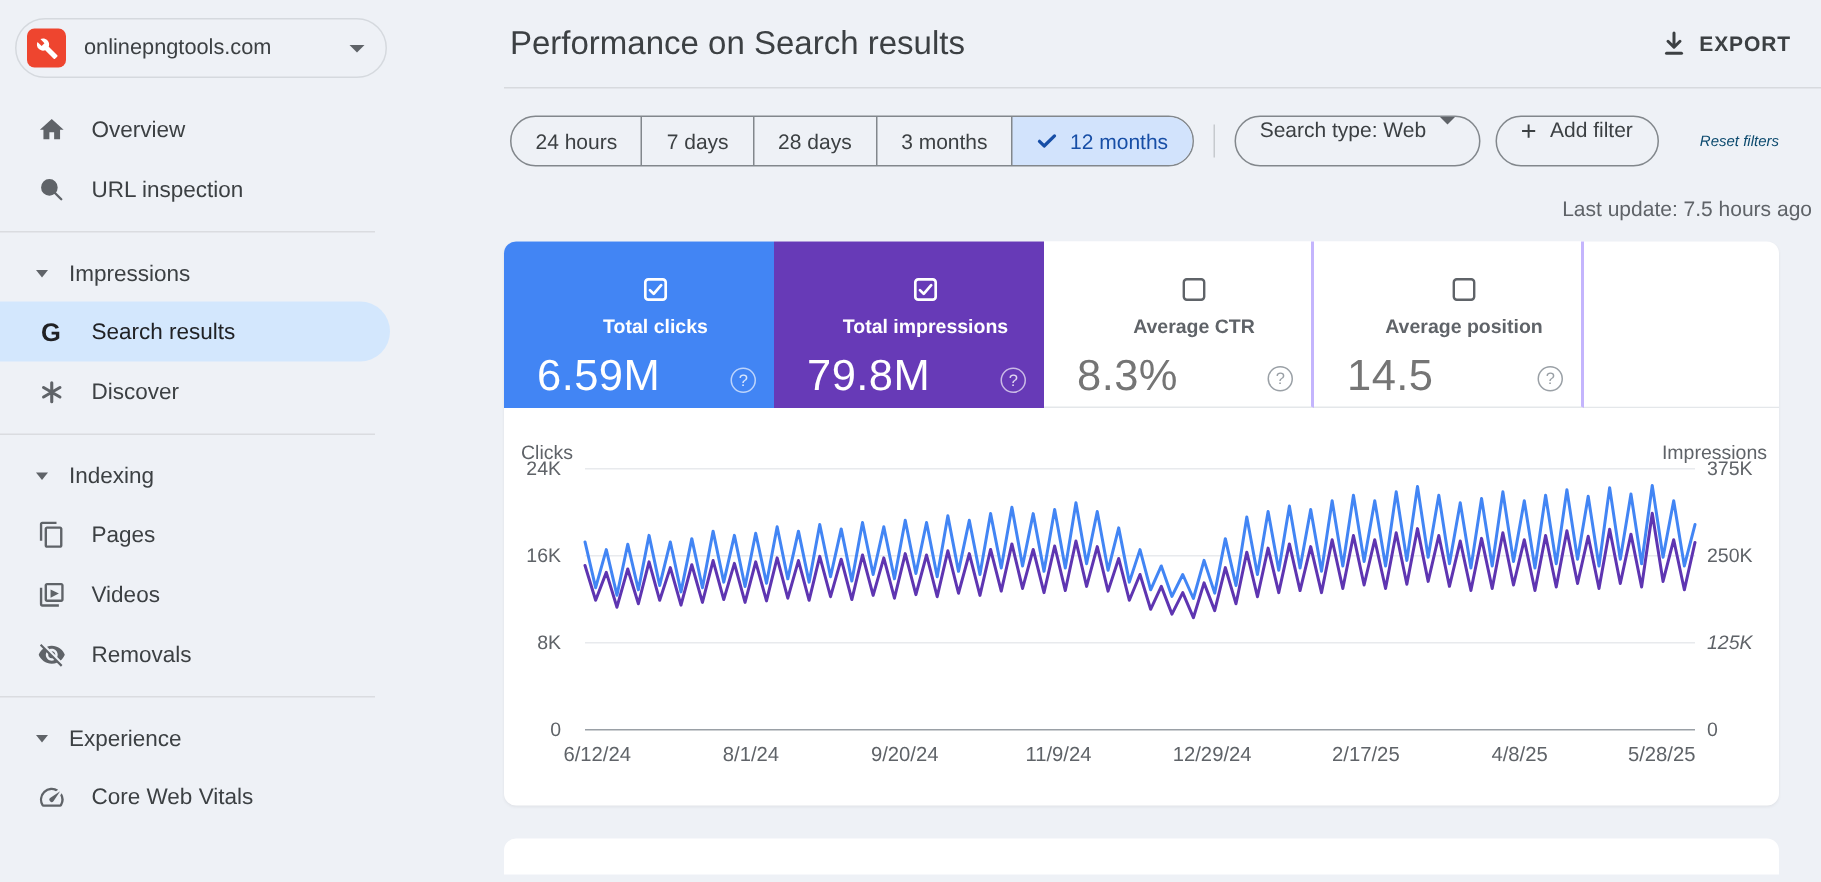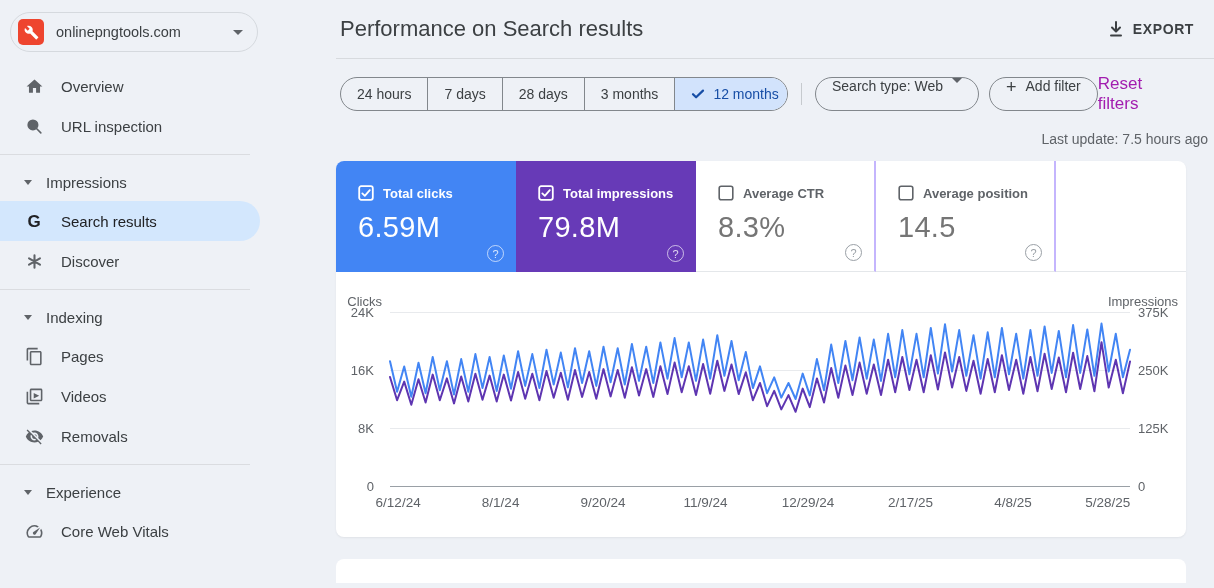"Reset filters" .reset-link { color: #a21caf -> #0c4a6e; font-size: 17px -> 10px; font-style: none -> italic }
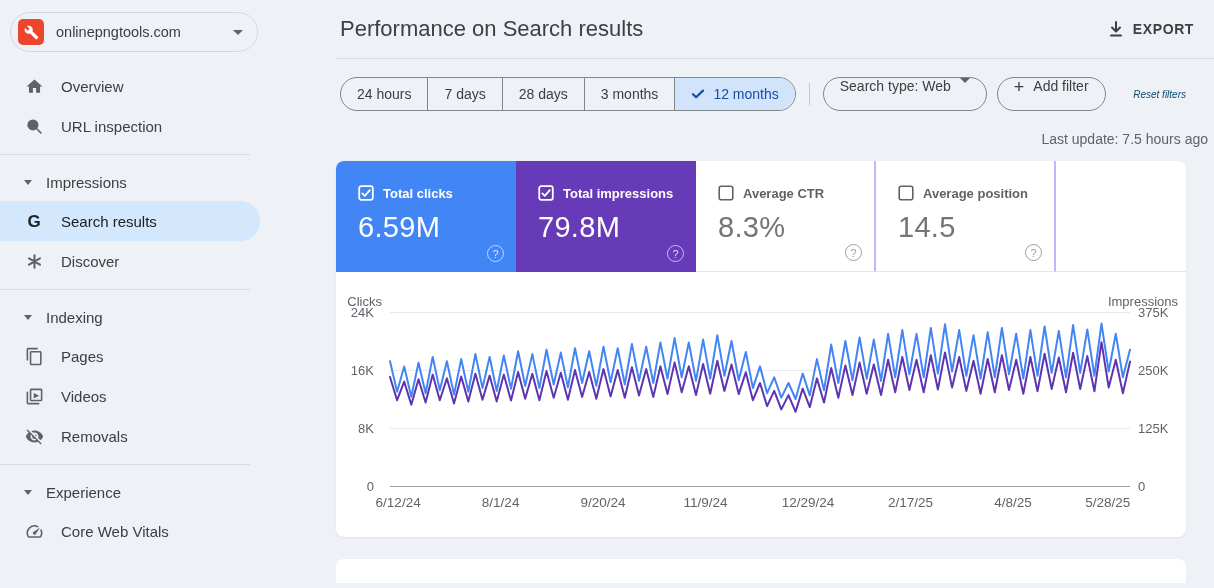"Total clicks" .mhead { flex-direction: none -> column }
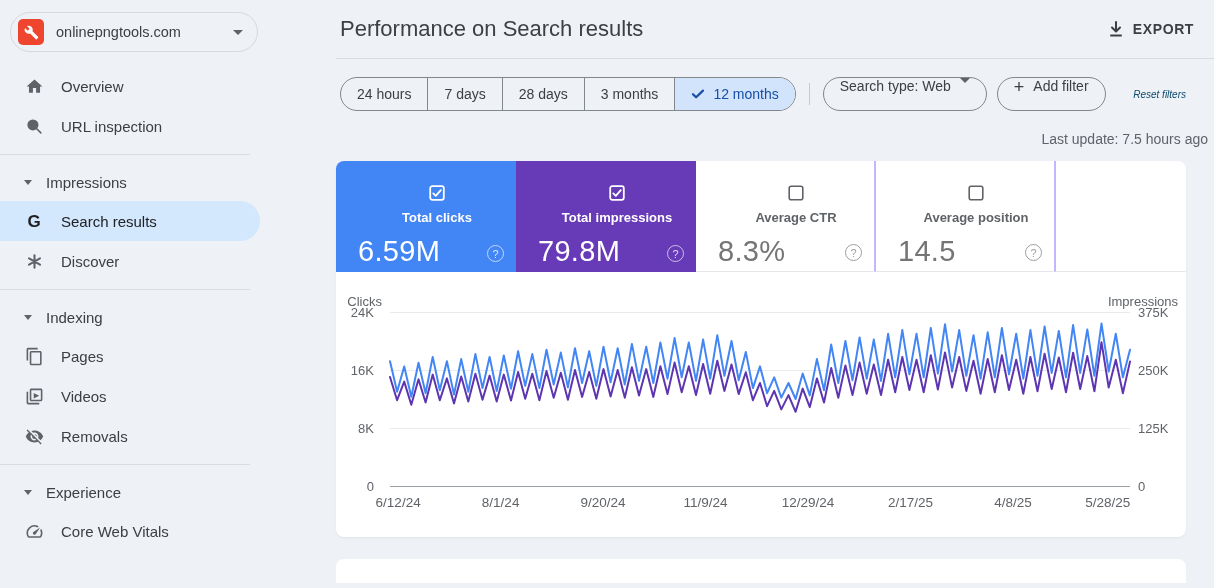"125K" .ylabels.right span:nth-child(3) { font-style: none -> italic }
